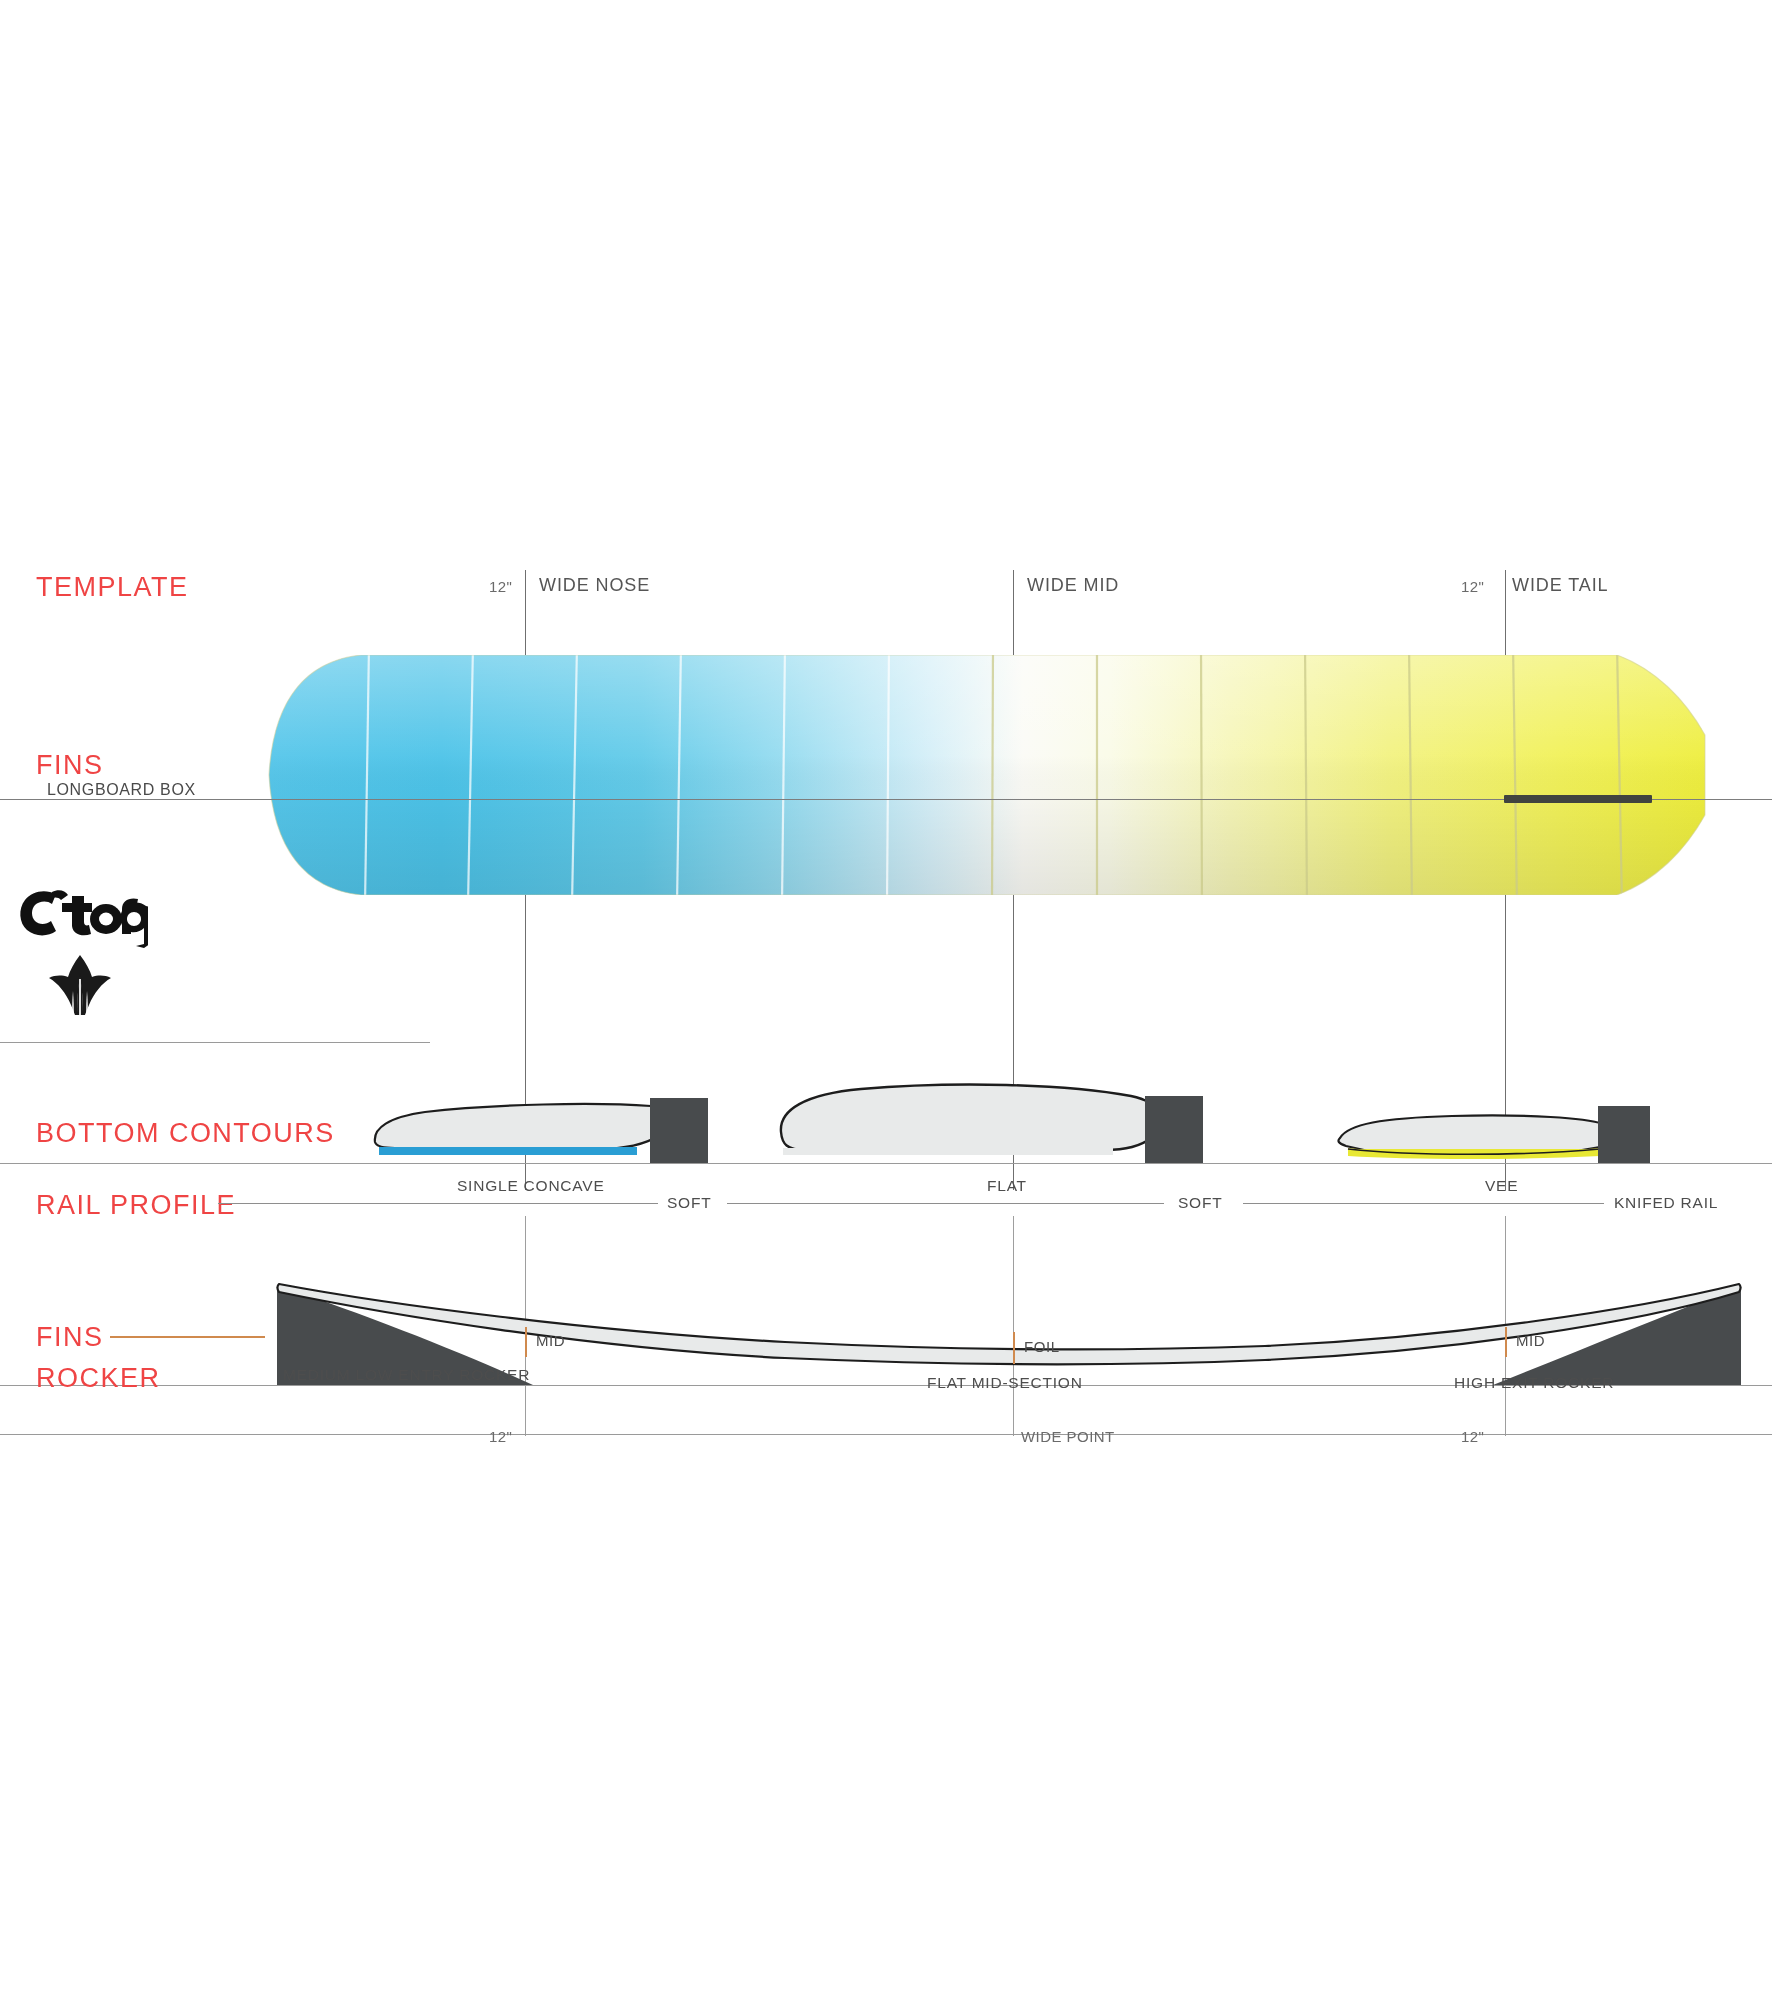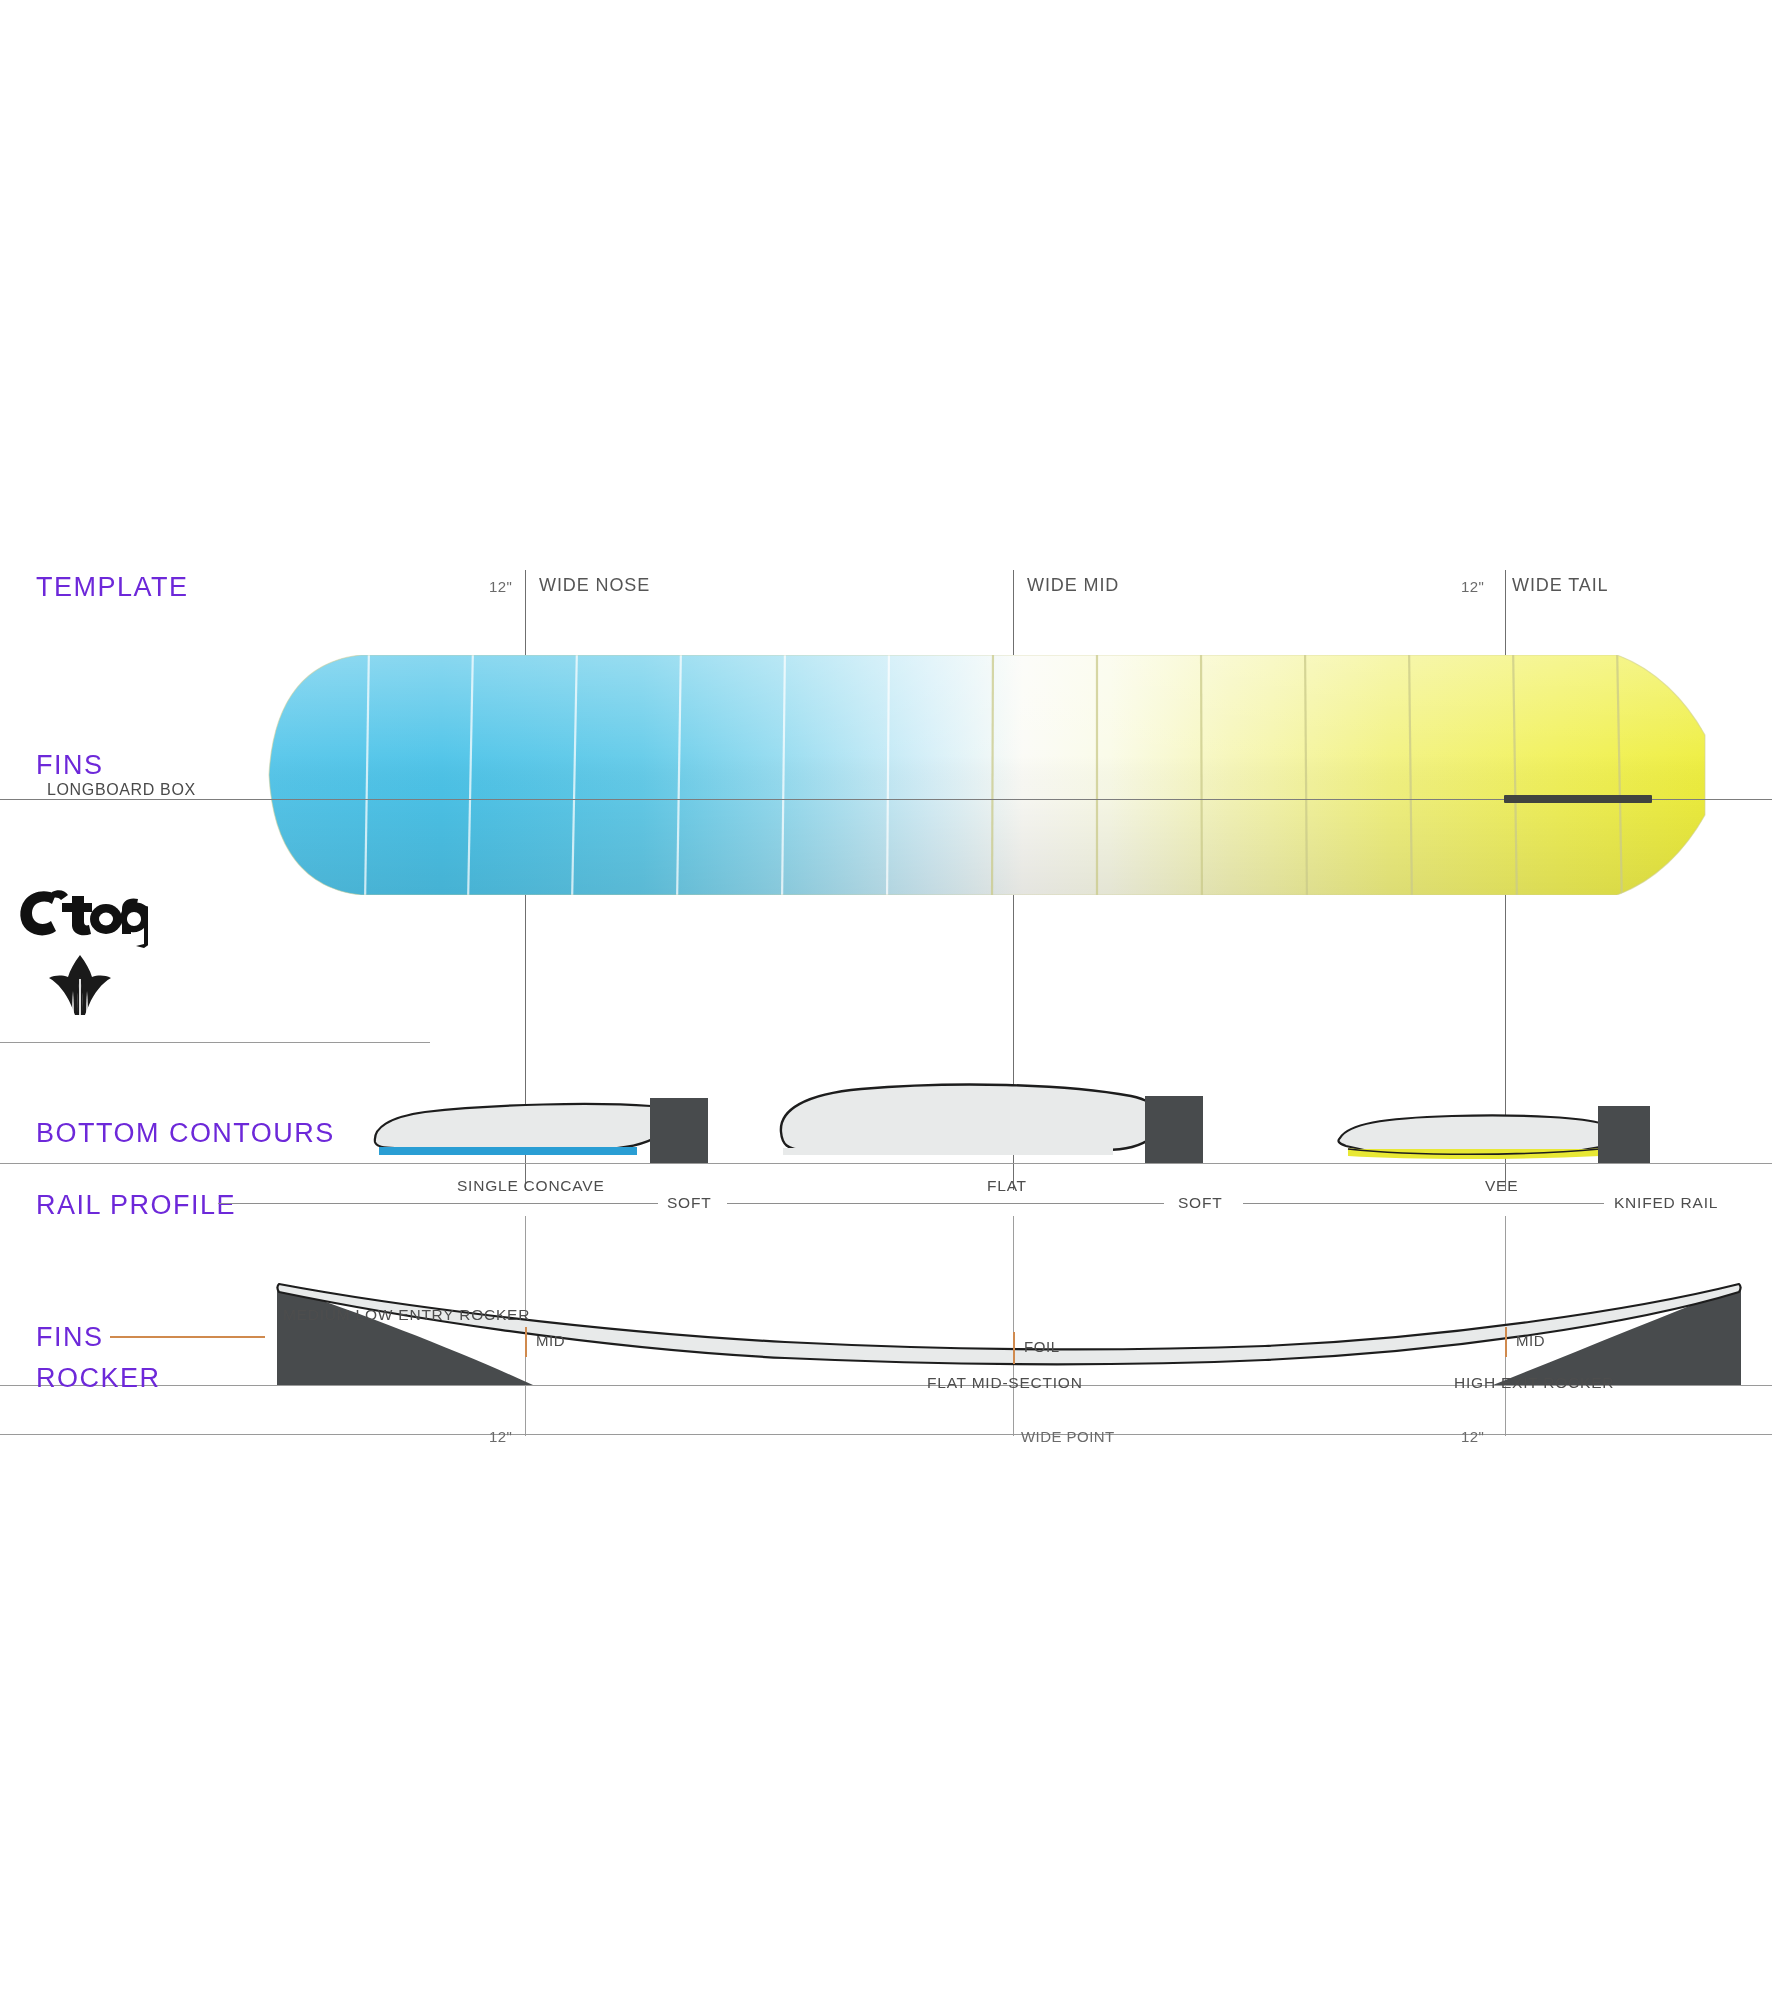"TEMPLATE" .sec-label { color: #6d28d9 -> #ef4444 }
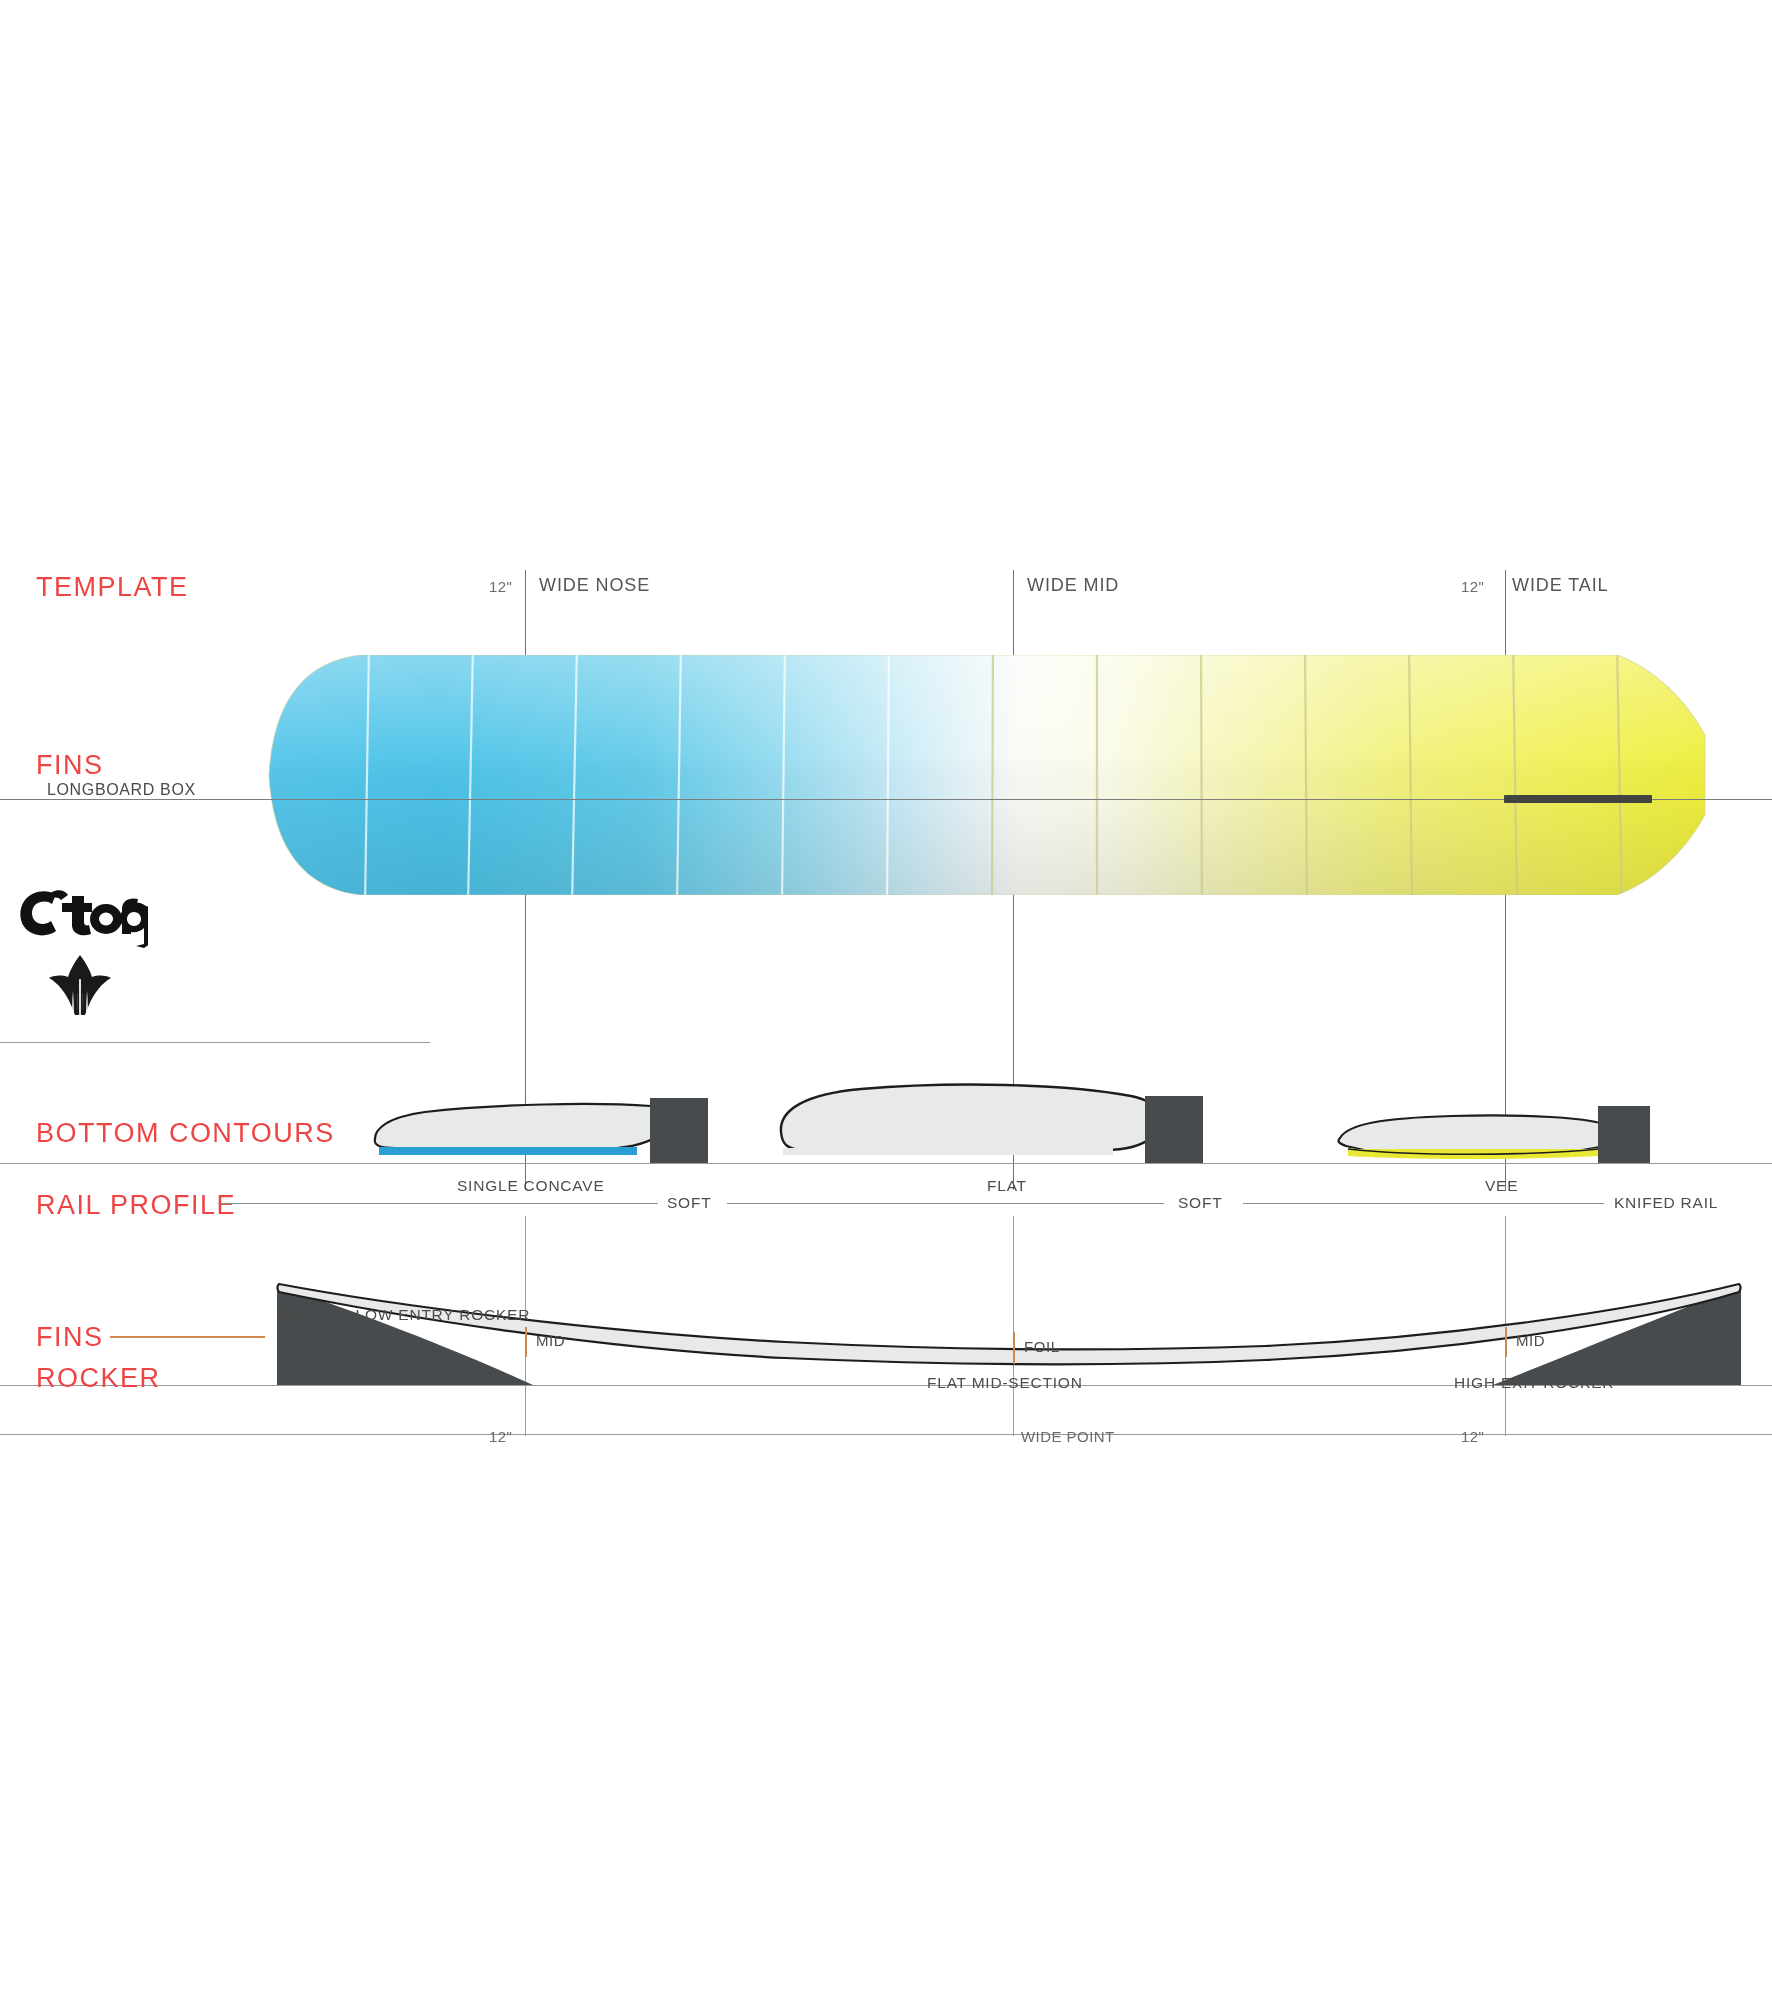"MEDIUM LOW ENTRY ROCKER" div.cap-text { top: 1306px -> 1366px }
